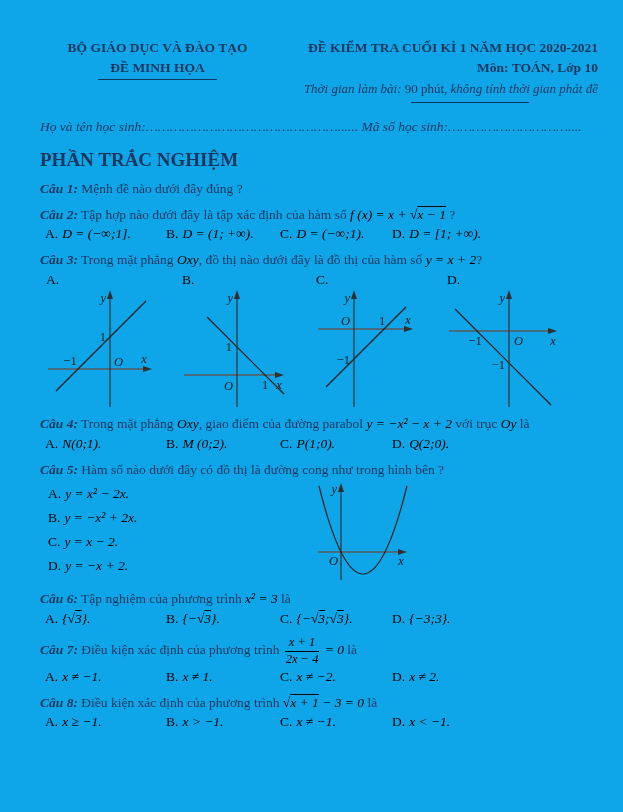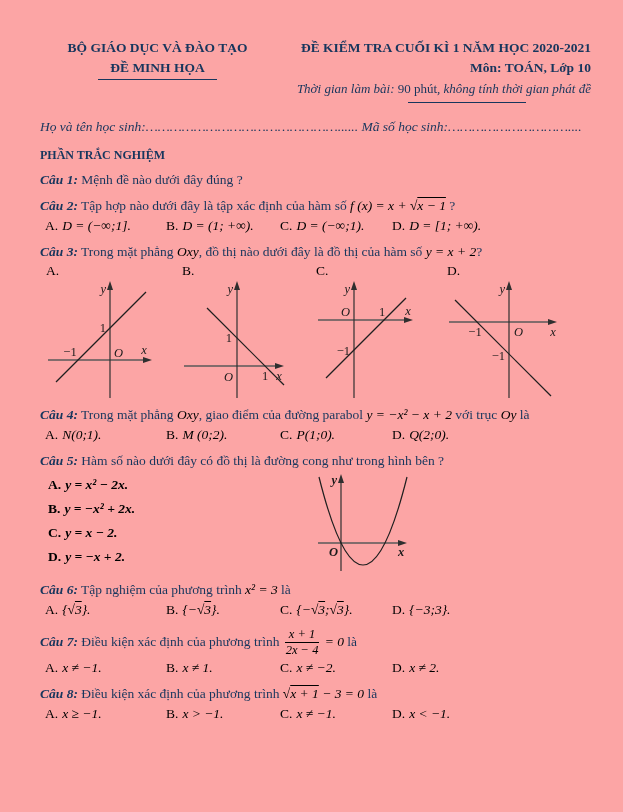"BỘ GIÁO DỤC VÀ ĐÀO" .page { background: #fca5a5 -> #0ea5e9; padding: 40px 32px 10px 40px -> 40px 25px 10px 40px }
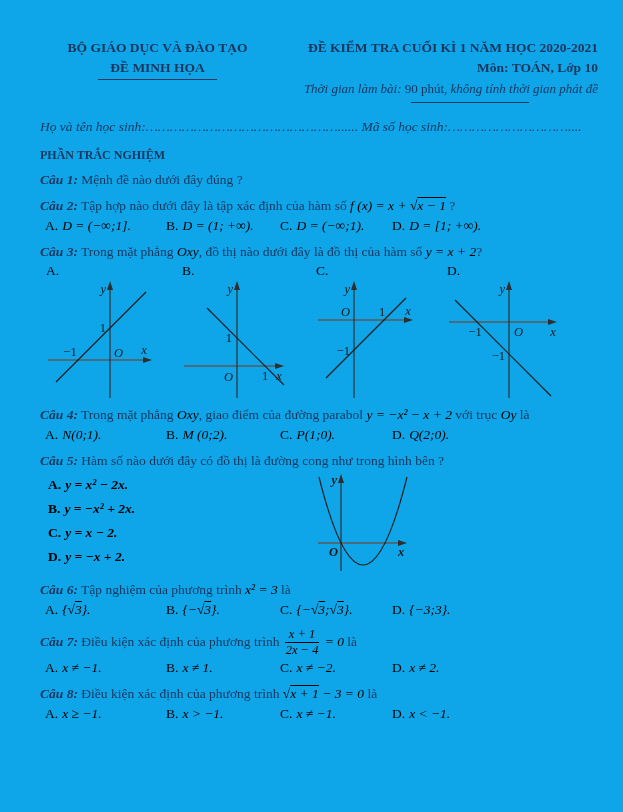"PHẦN TRẮC NGHIỆM" .section-title { font-size: 12px -> 19px }
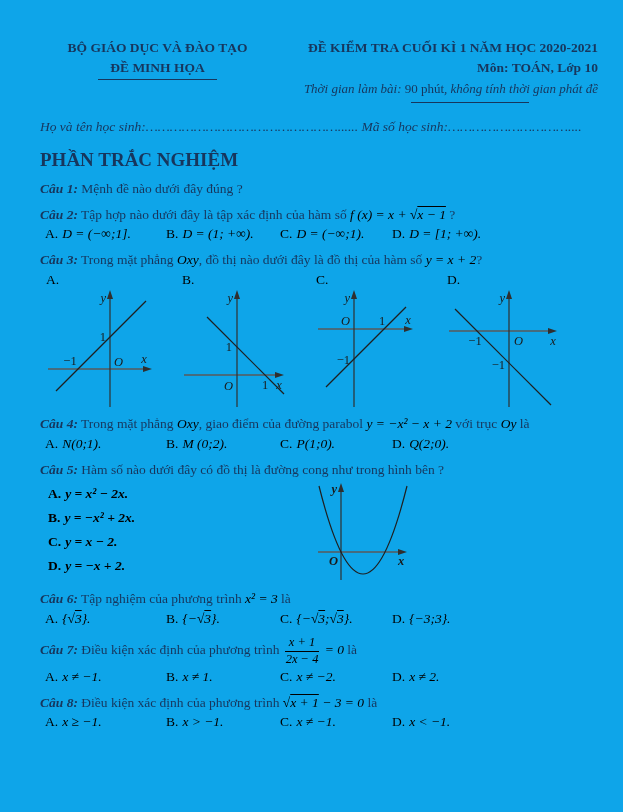"A. y = x² −" .q5row { font-weight: bold -> none }
